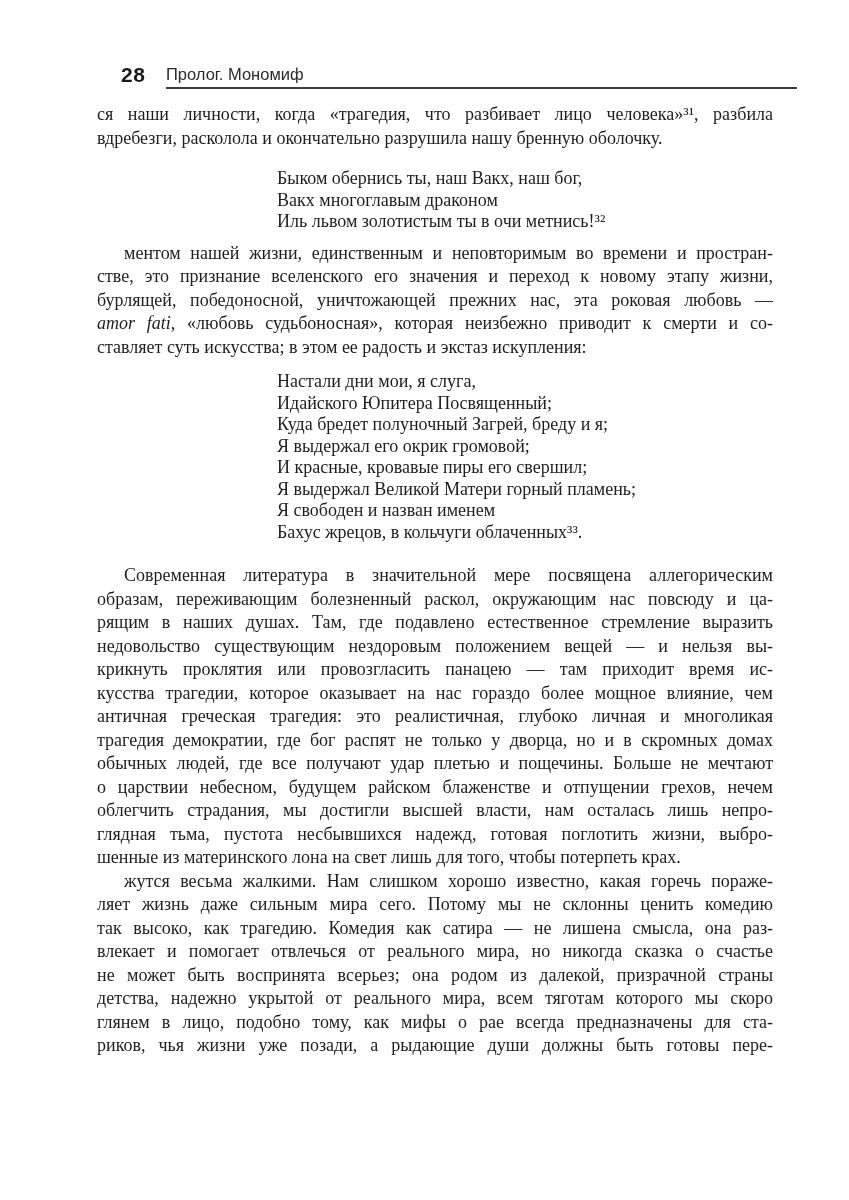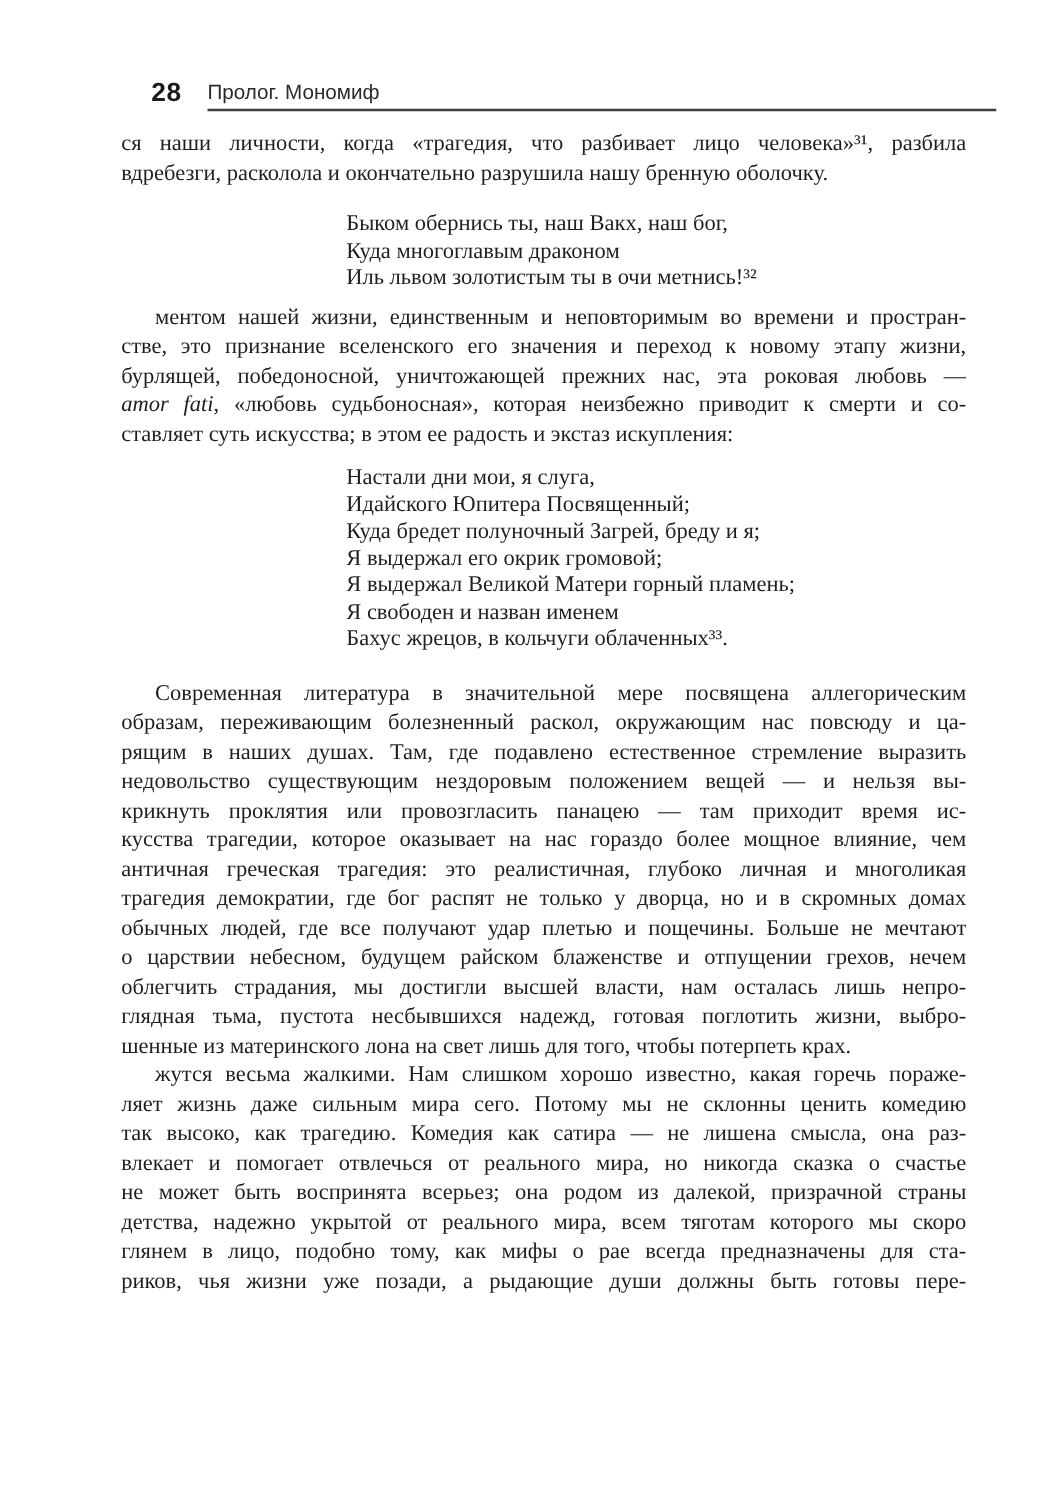"Куда многоглавым драконом" div.line { text: Куда -> Вакх }
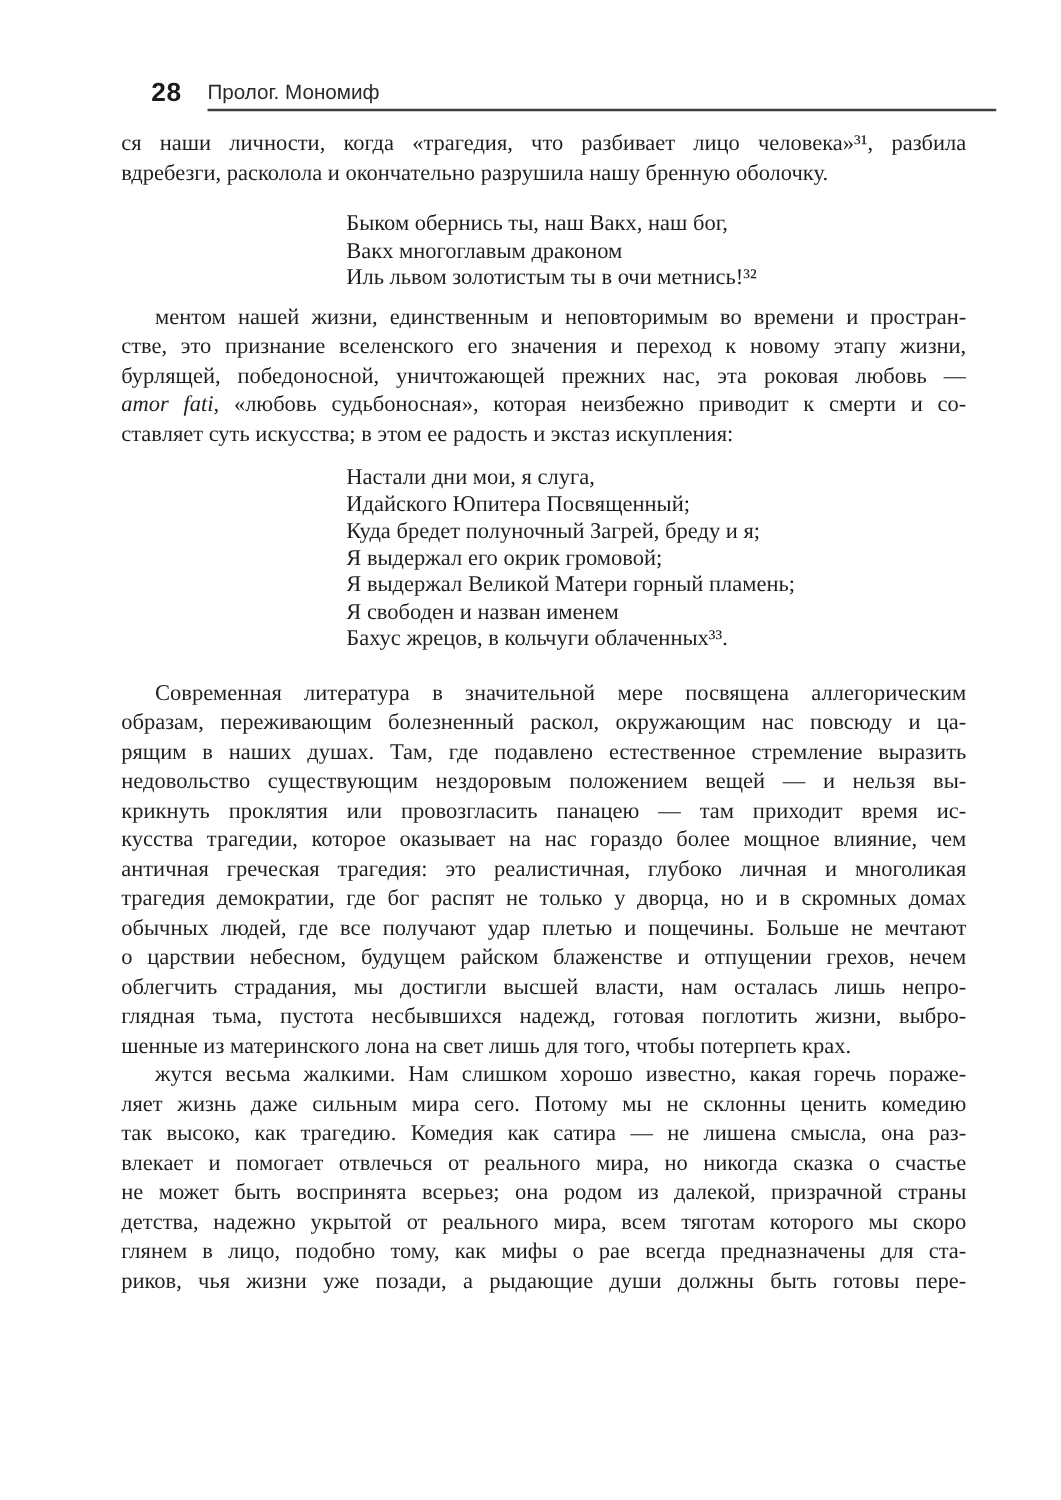"И красные, кровавые пиры его" div.line { html: none -> <div>И красные, кровавые пиры его свершил;</div> }
